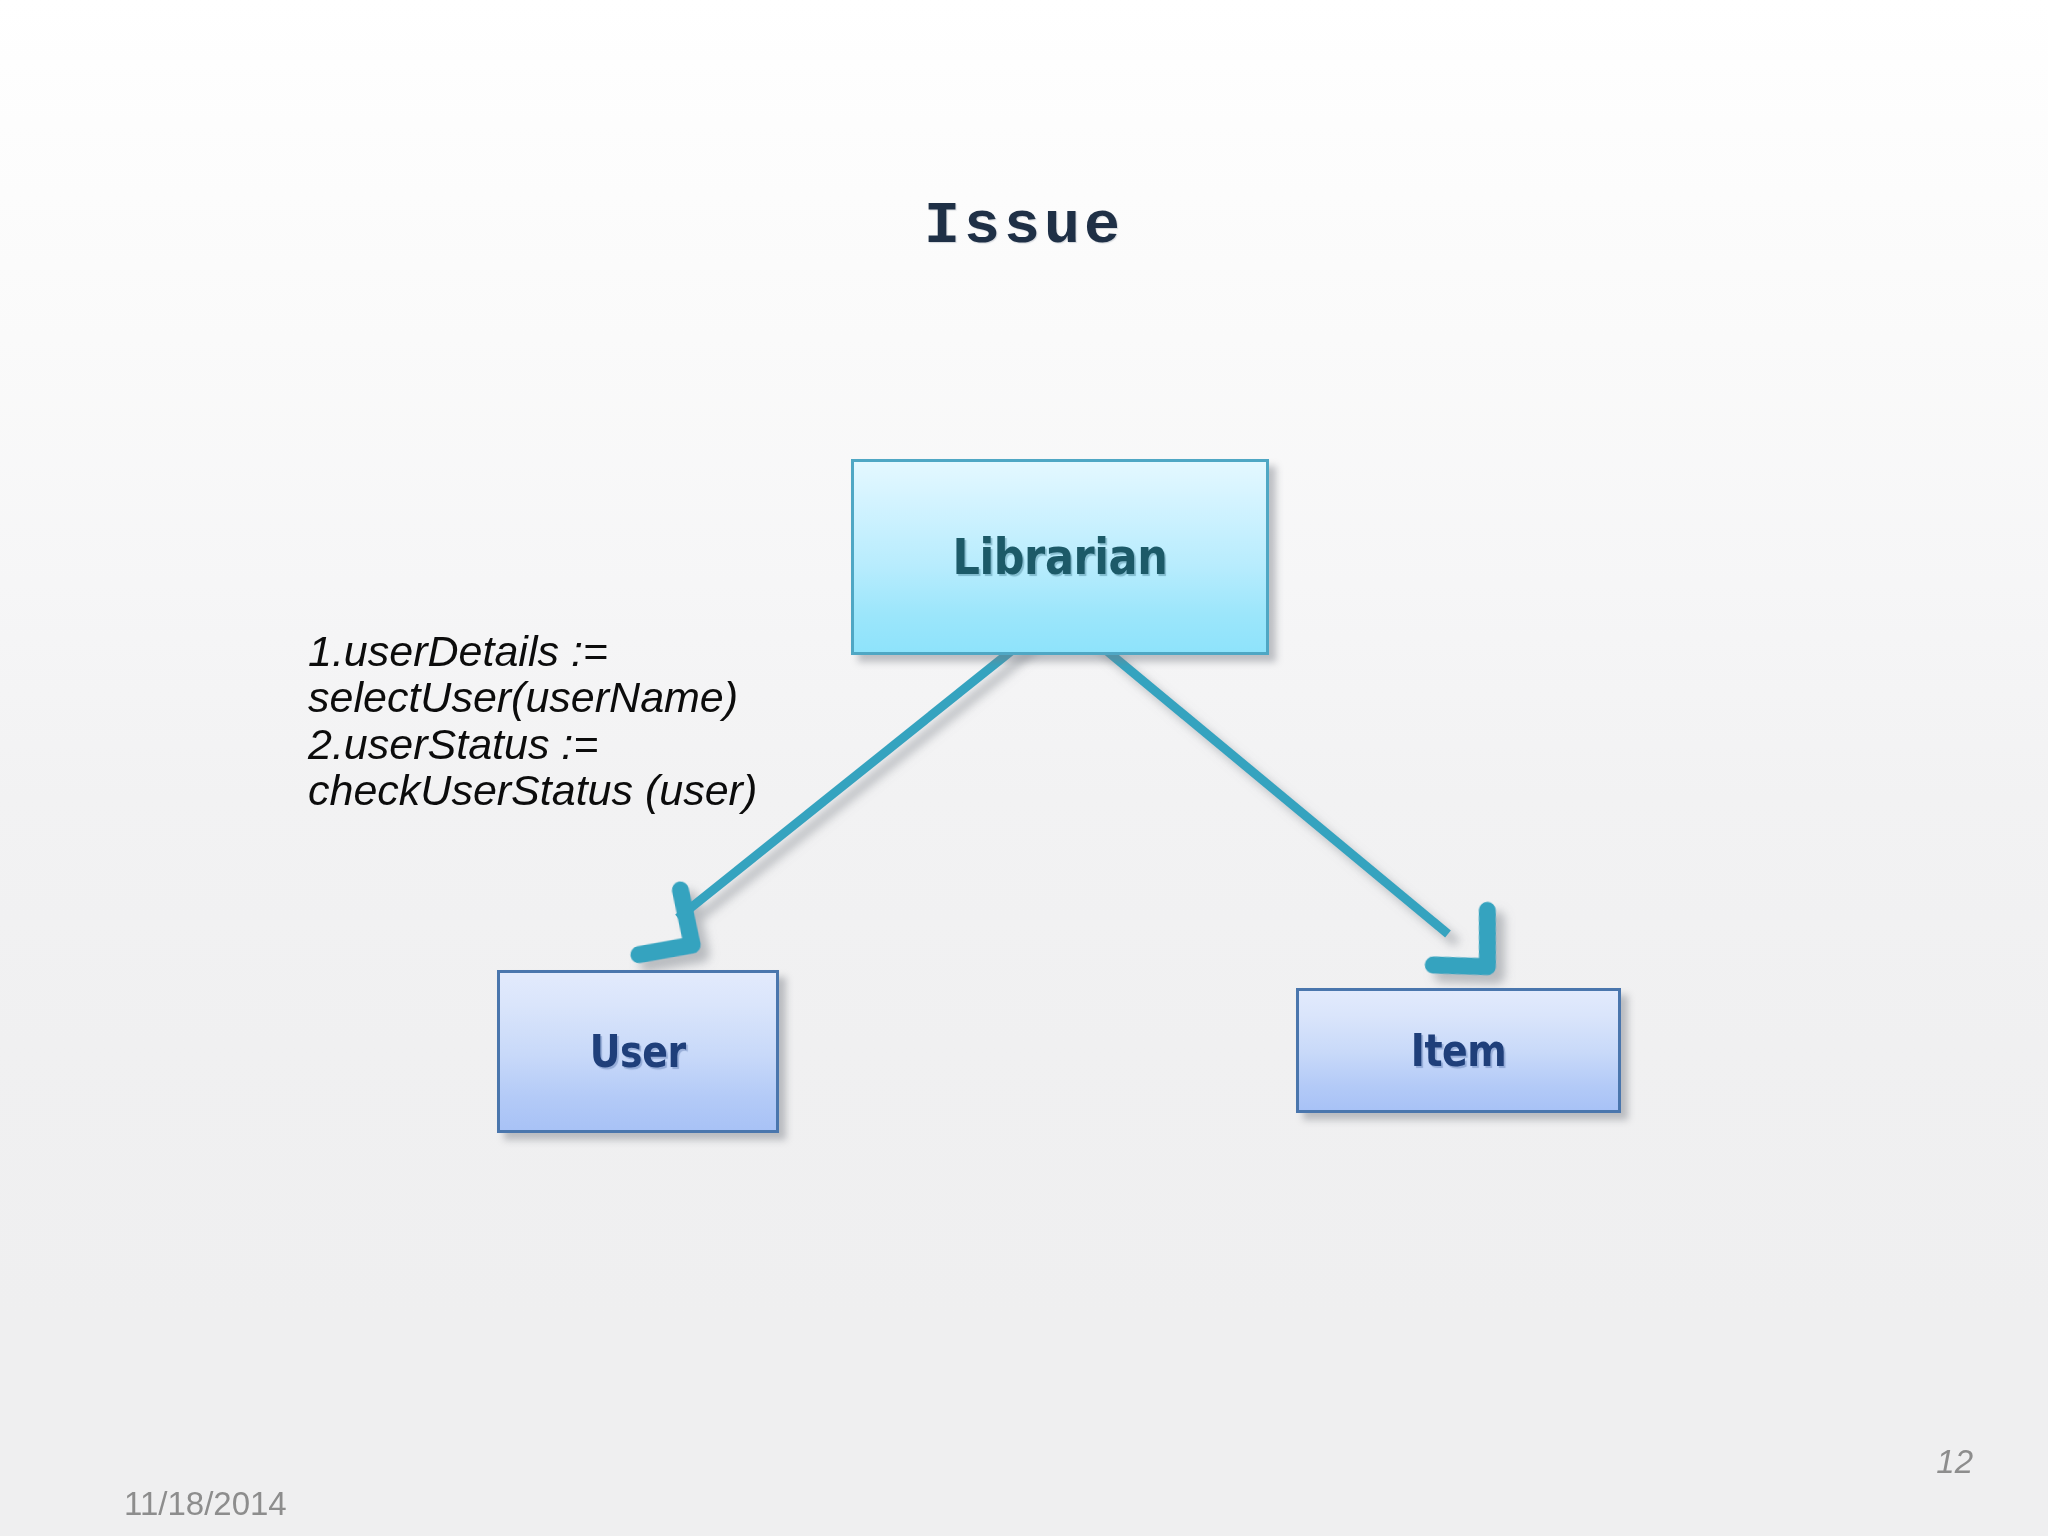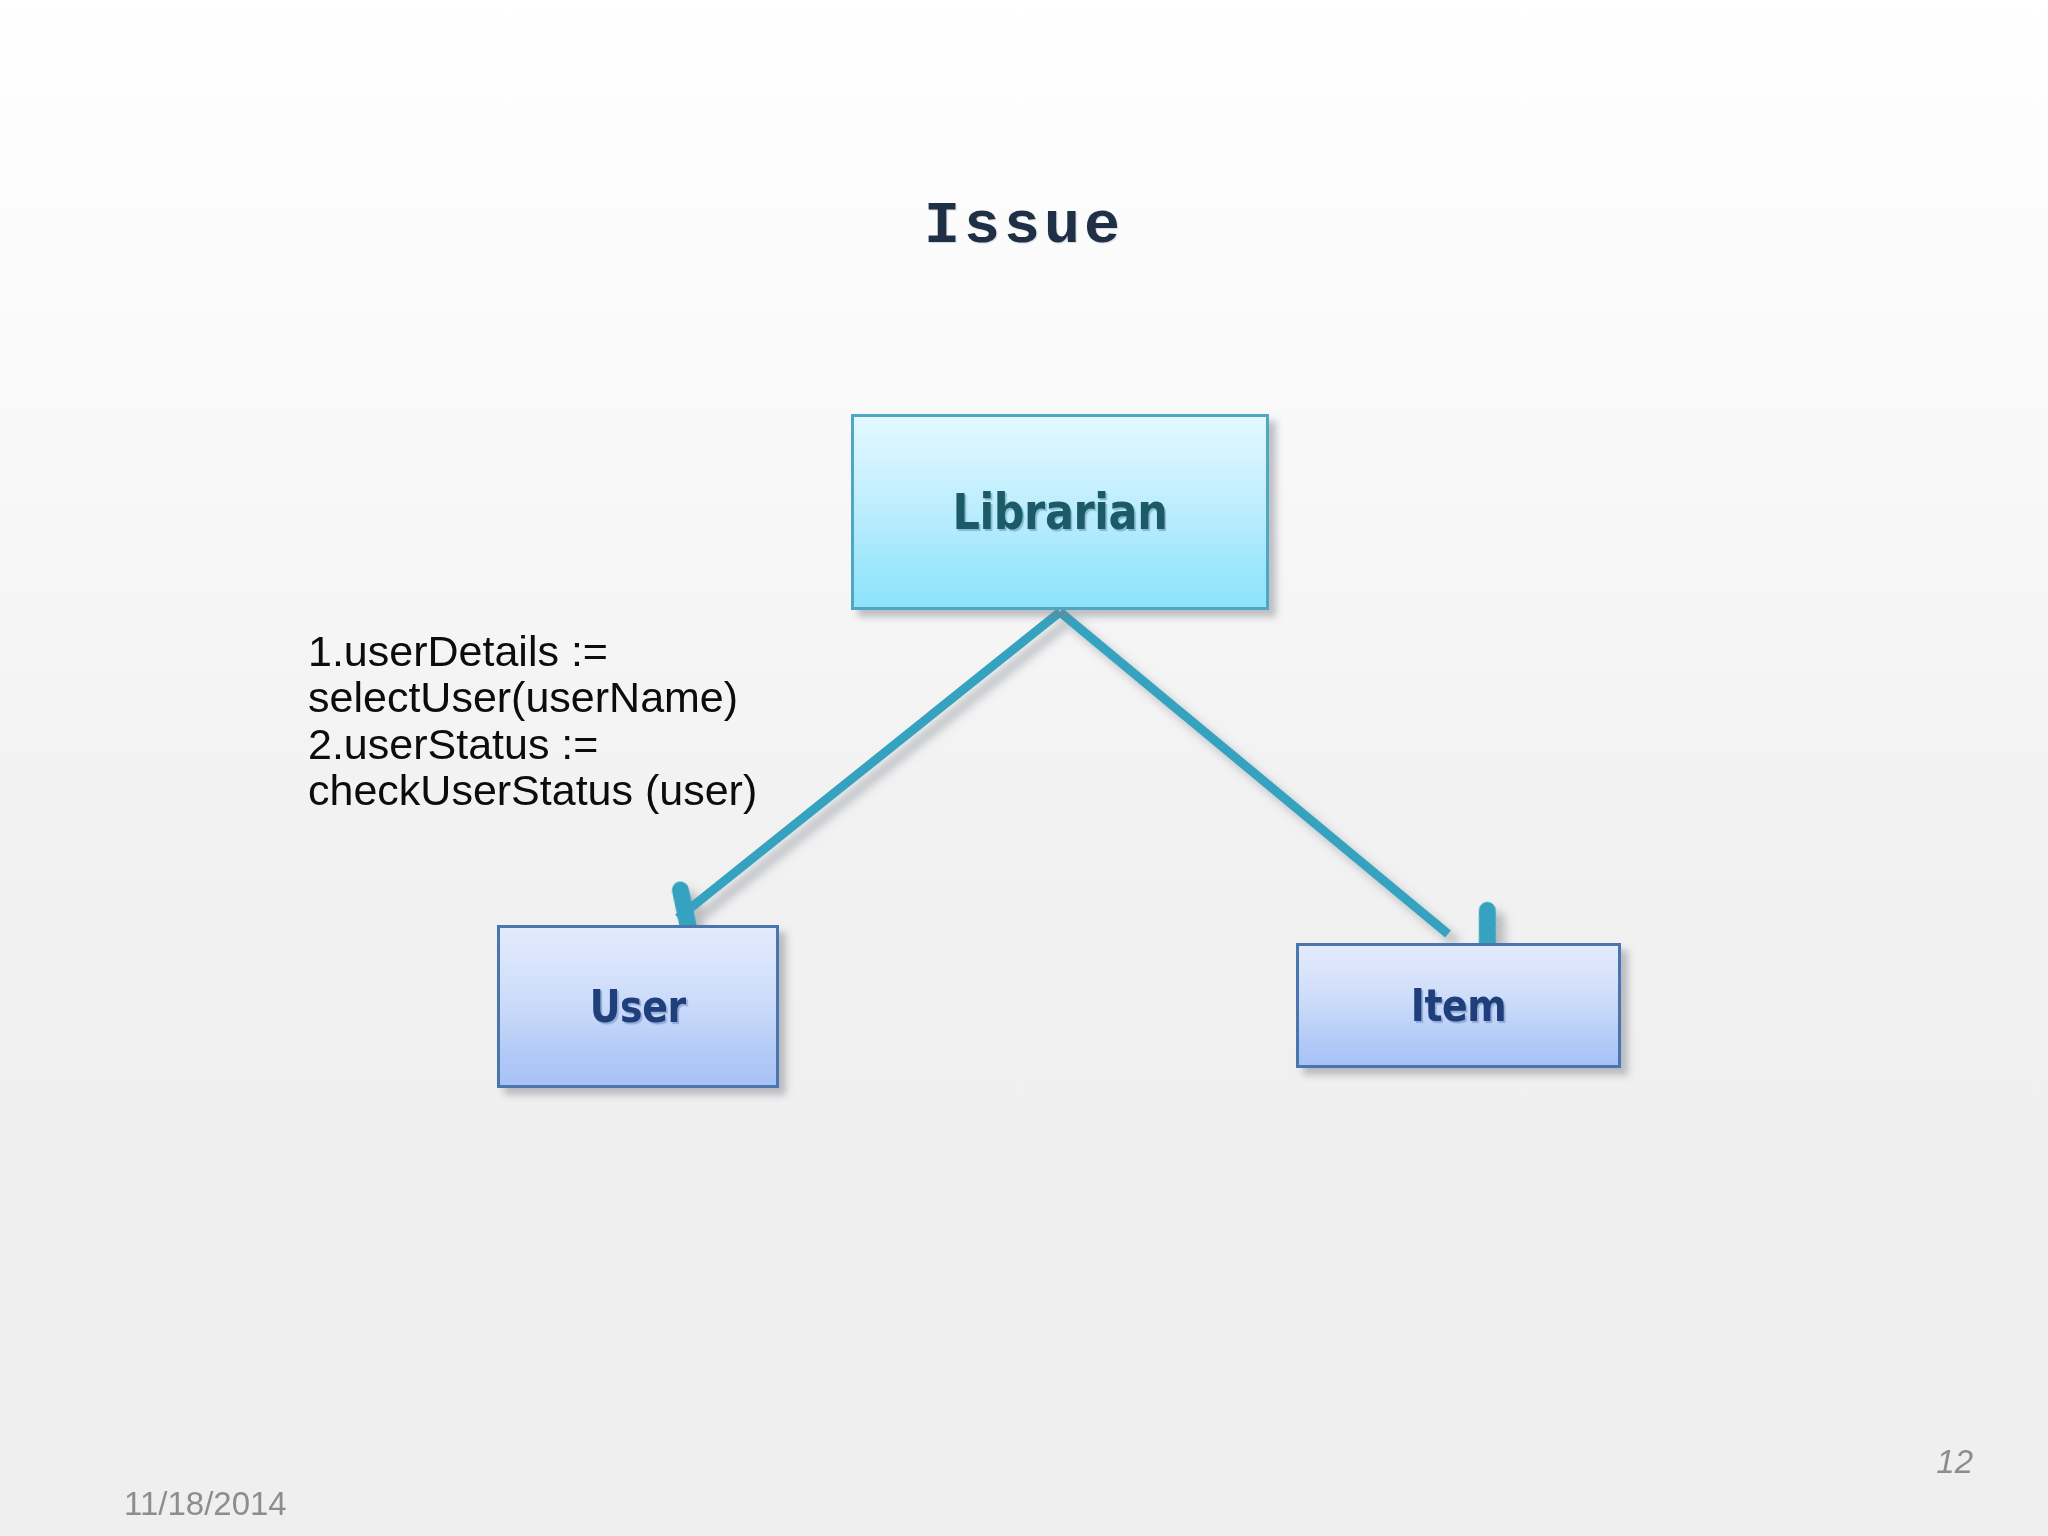"Librarian" .node-box { margin-top: none -> 45px }
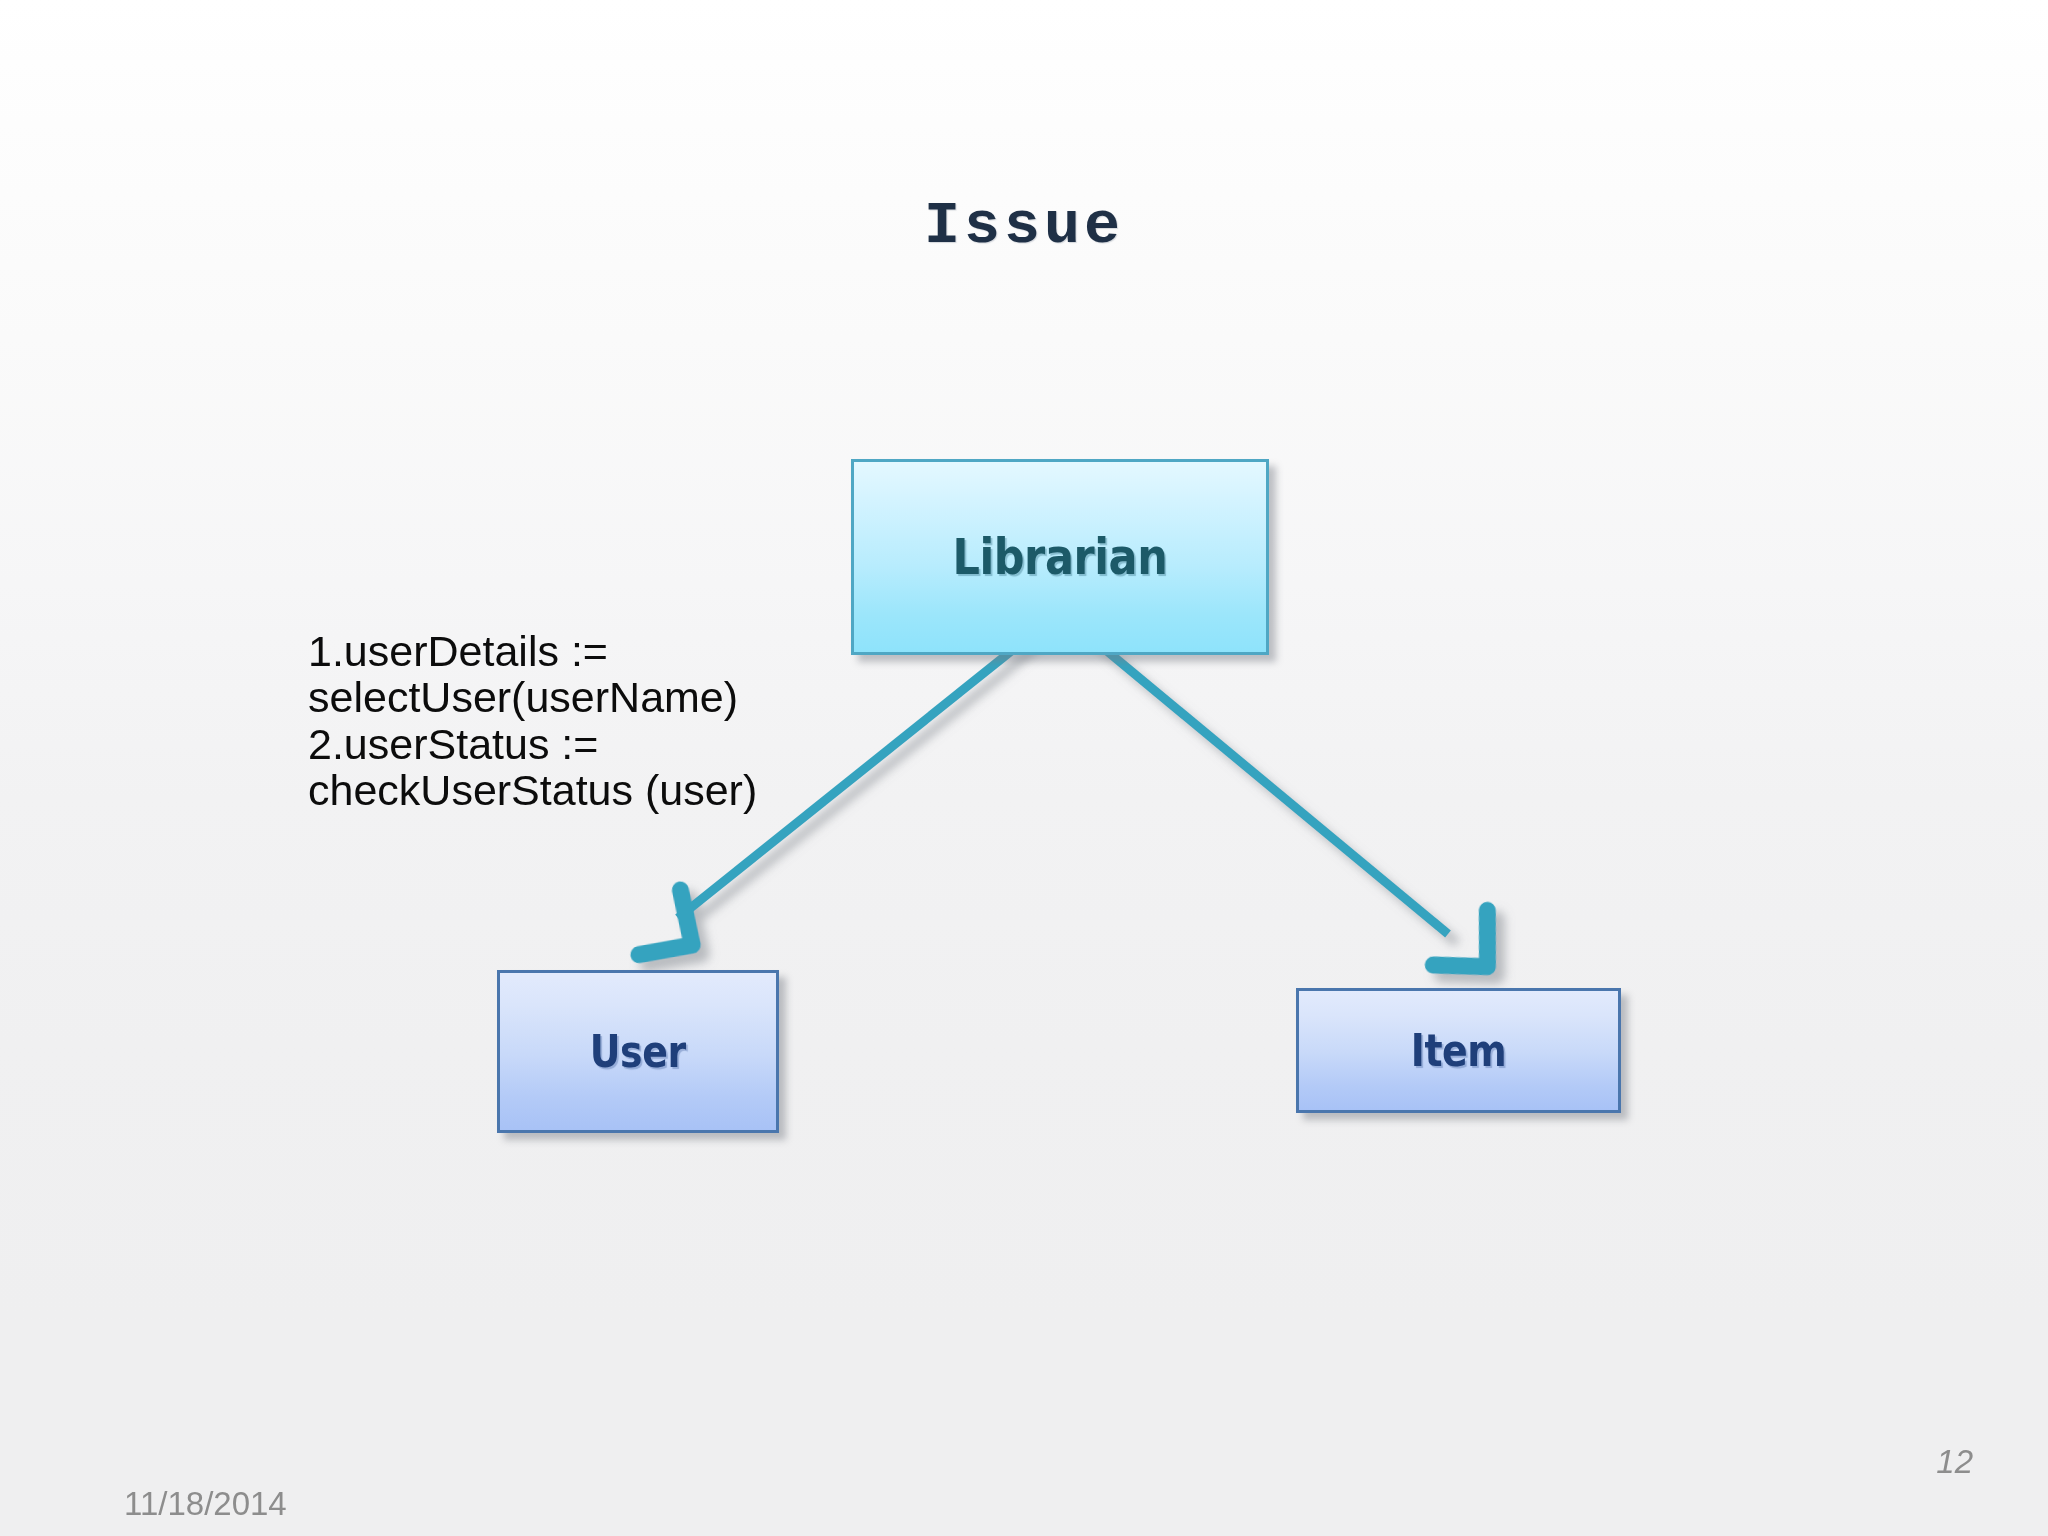"1.userDetails :=" .annot { font-style: none -> italic }
